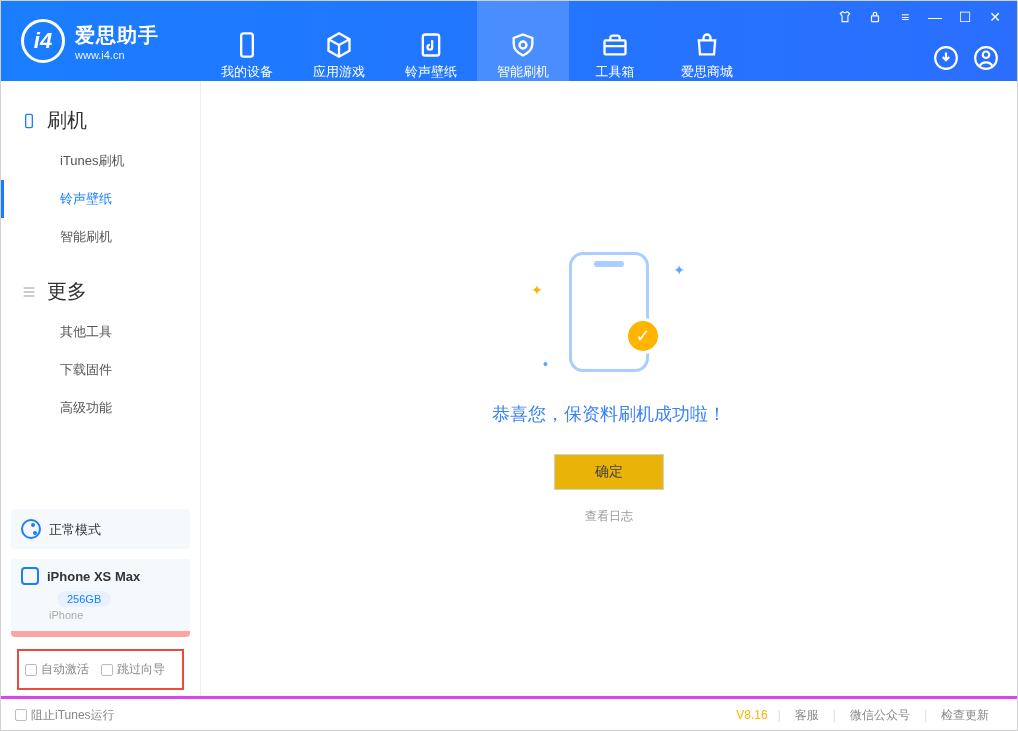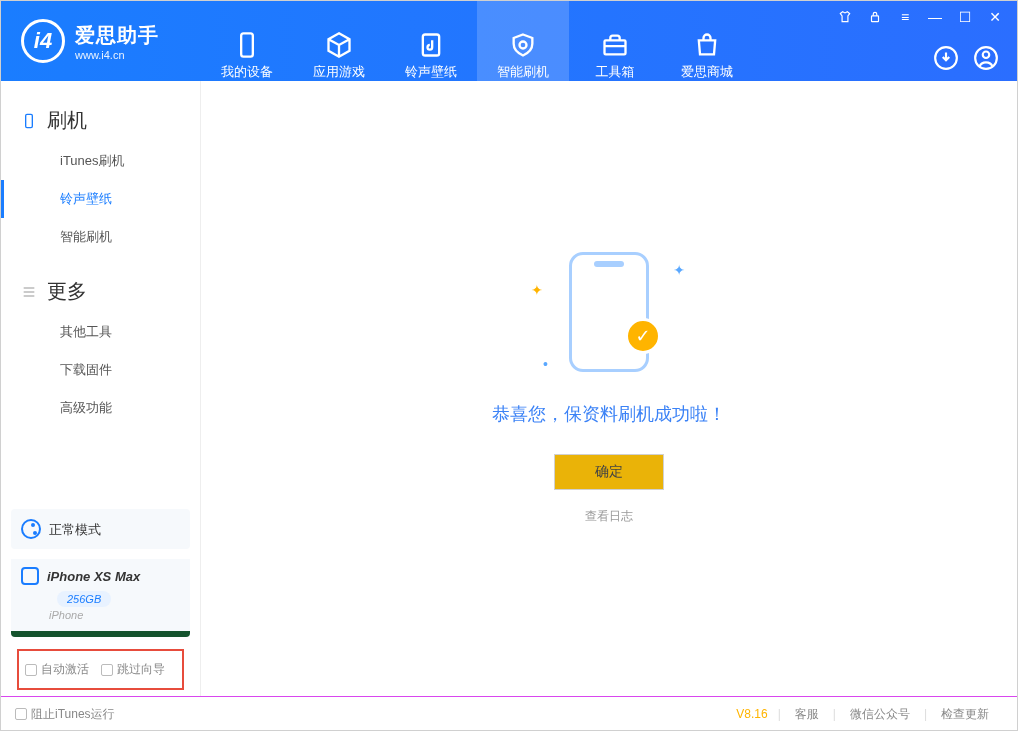"iPhone XS Max" div { background: #14532d -> #fca5a5; font-style: italic -> none }
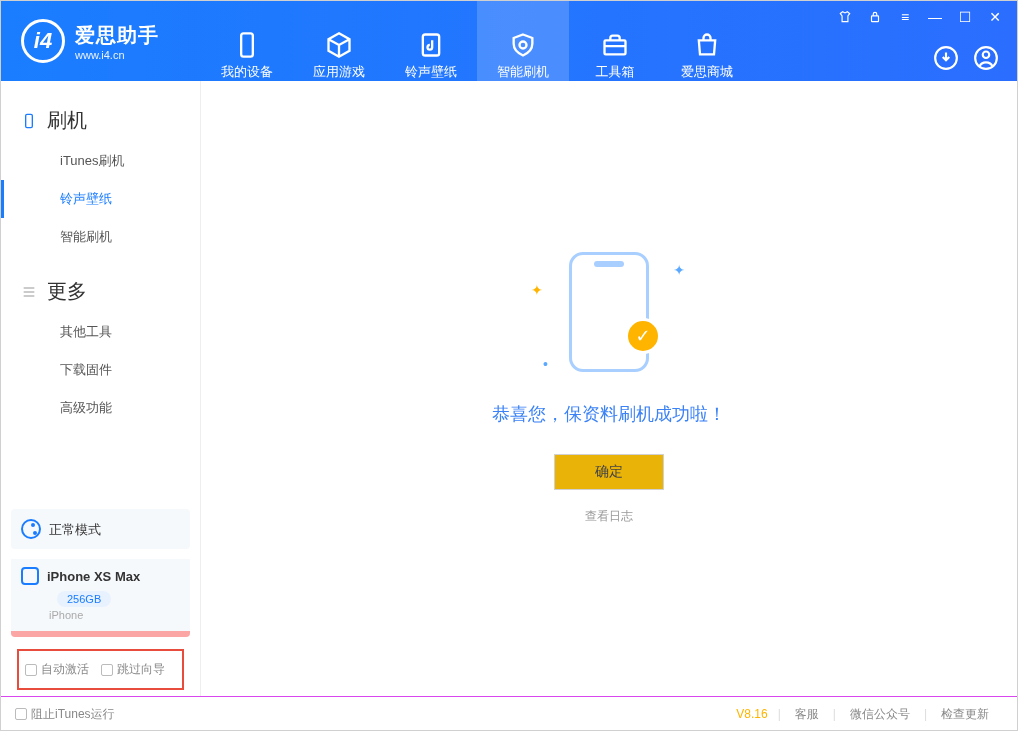"阻止iTunes运行" .footer { border-top: 1px solid #d946ef -> 3px solid #d946ef }
